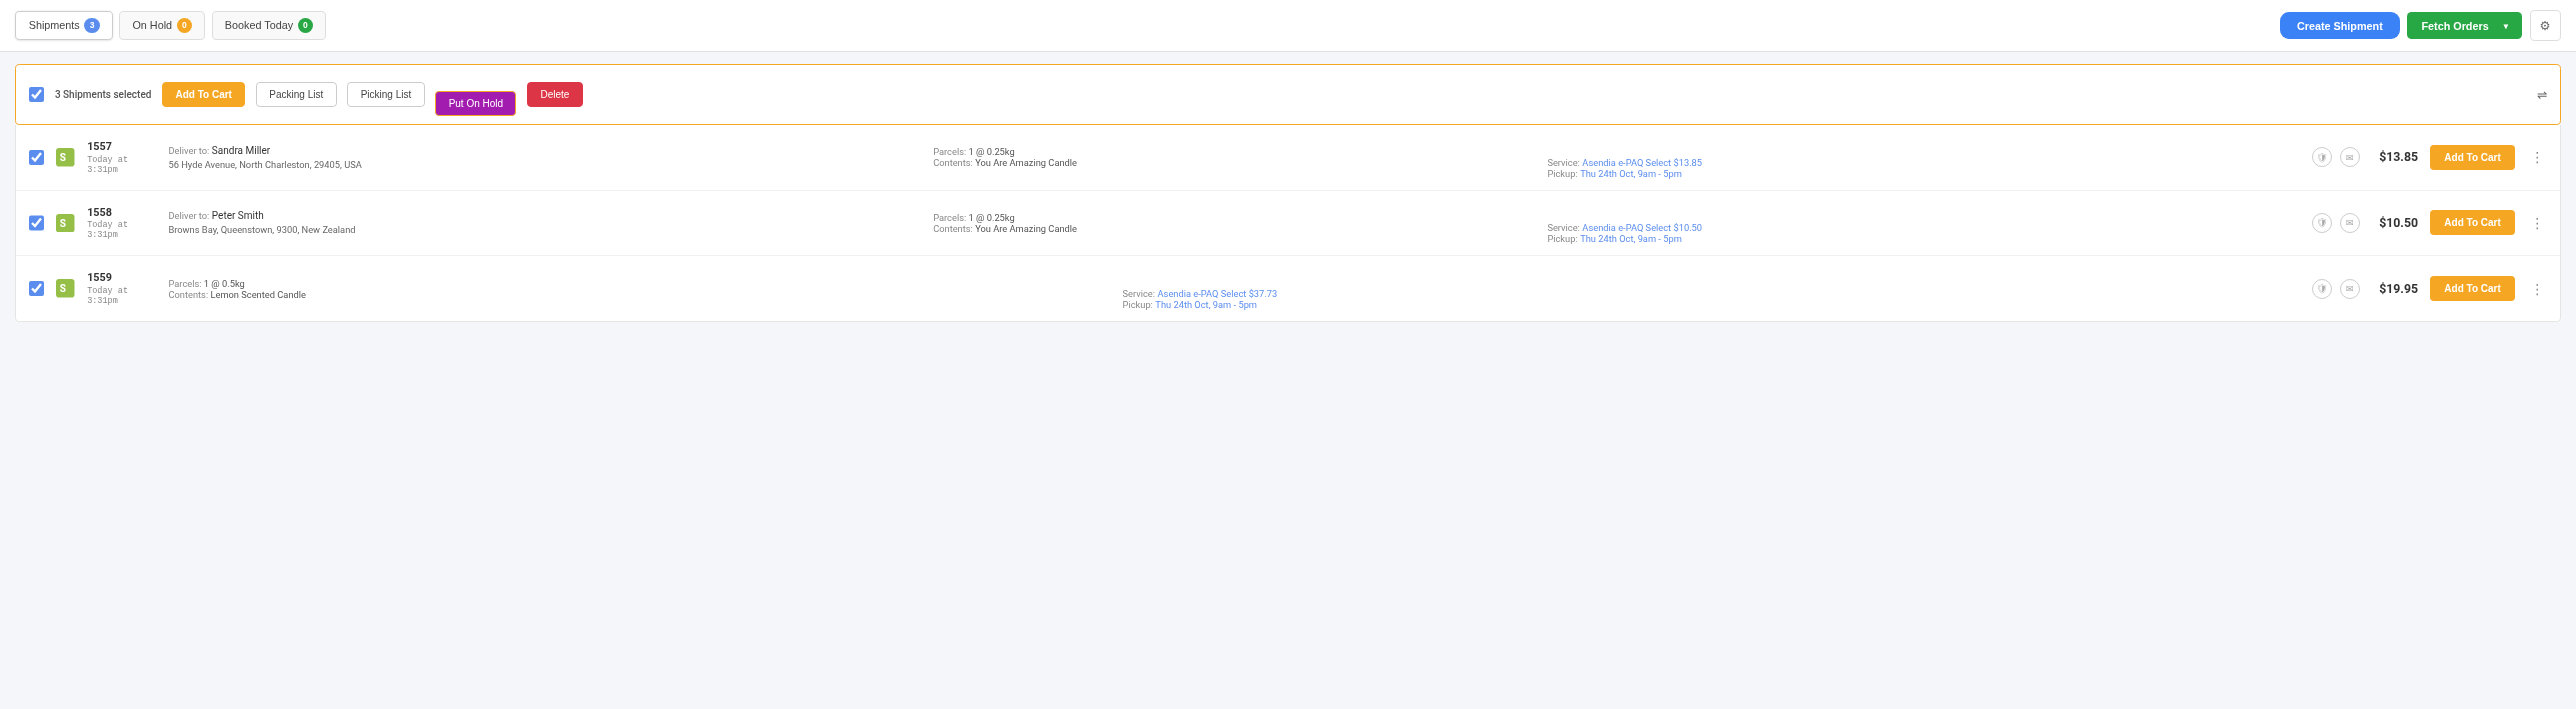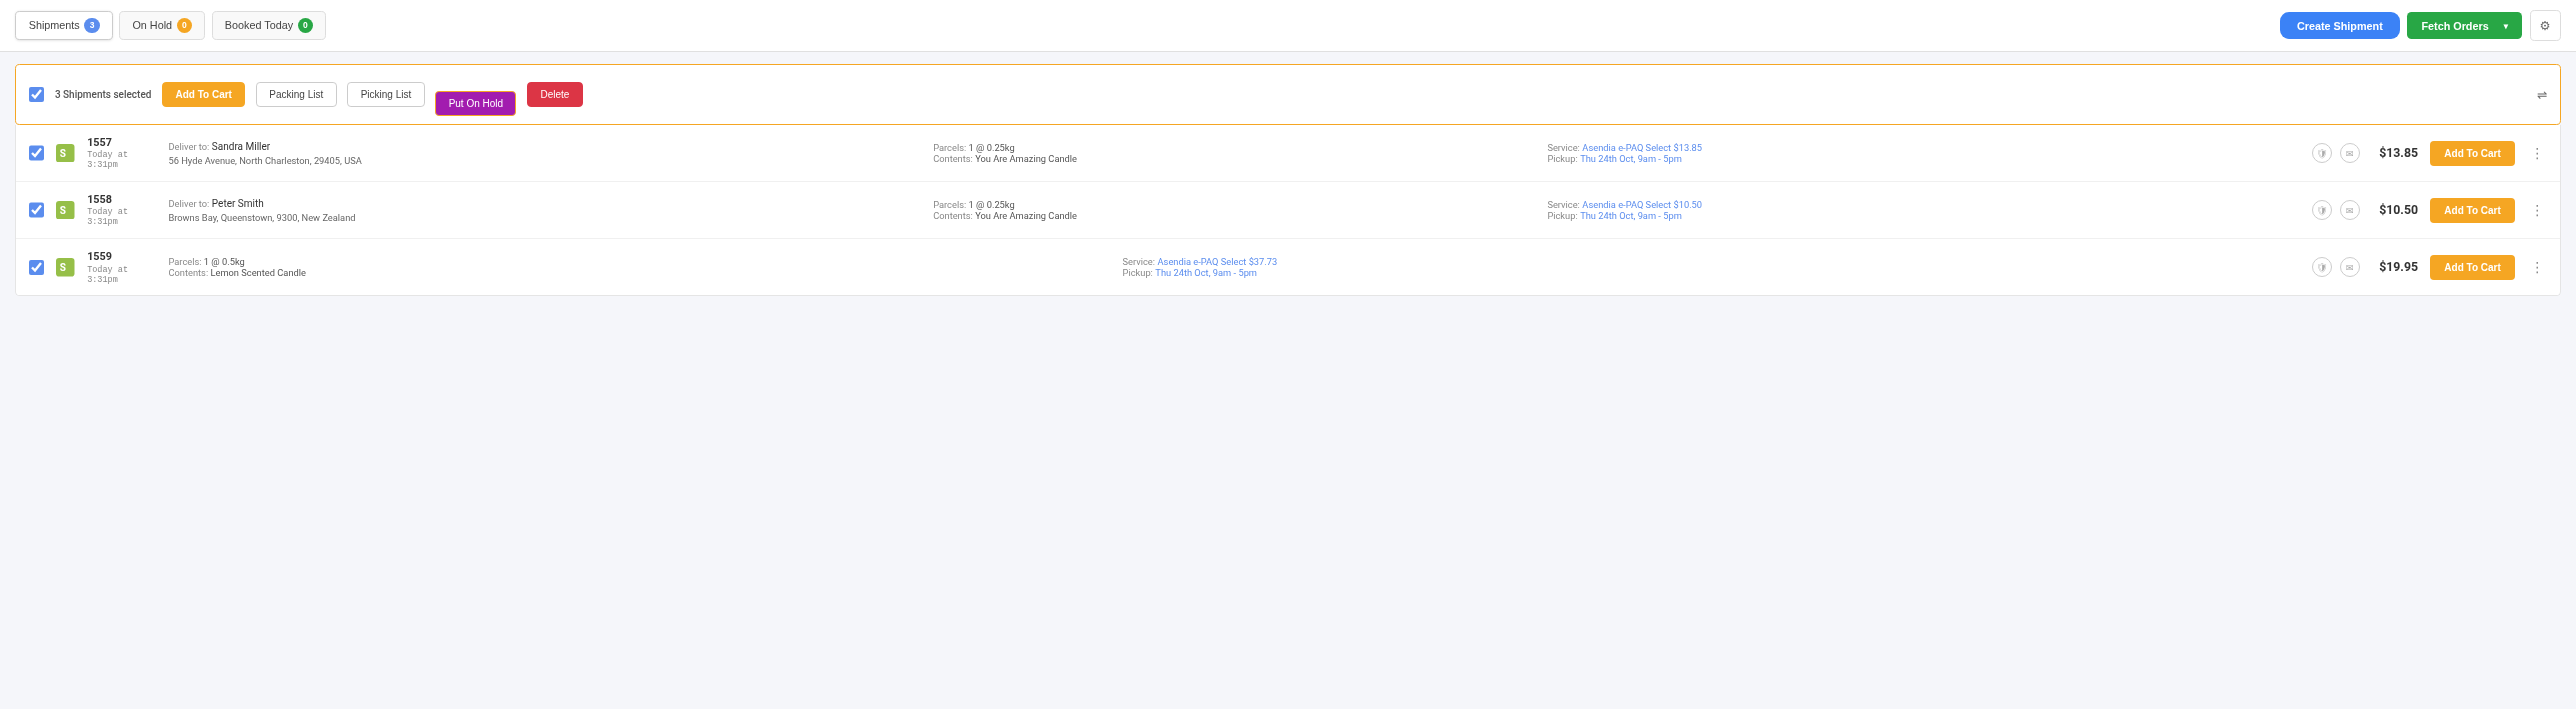"Service: Asendia e-PAQ Select $13.85" .service-section { margin-top: none -> 21px }
